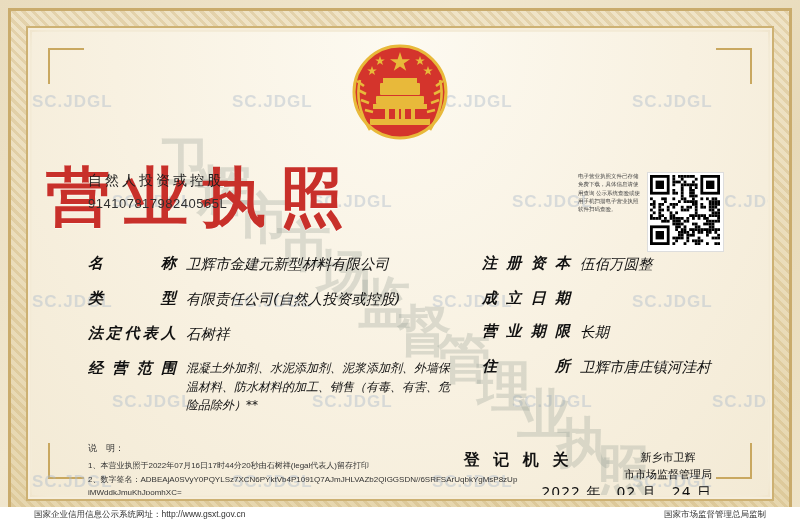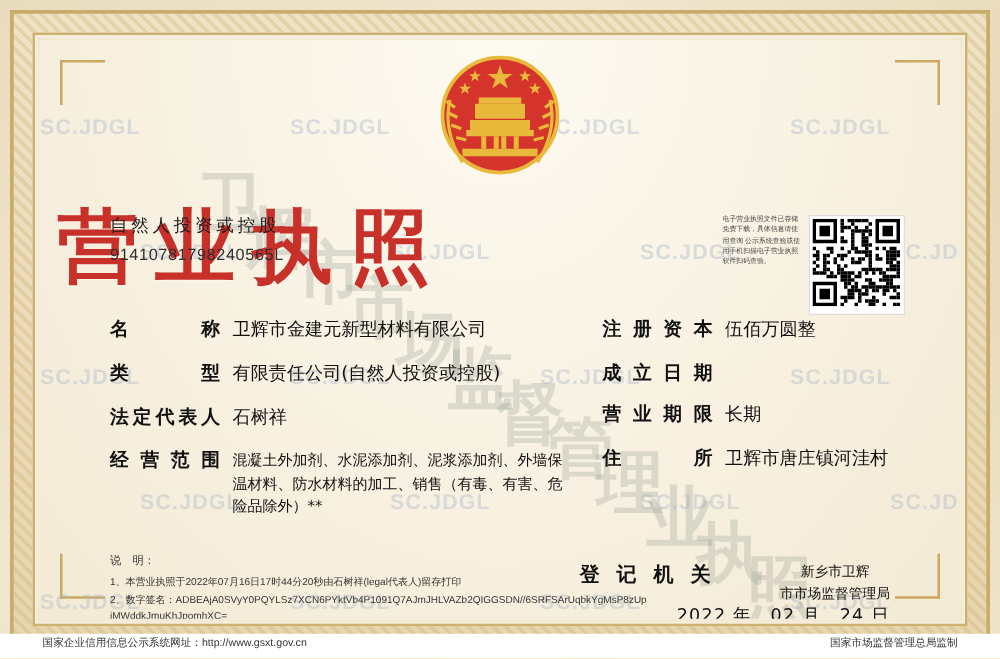"名 称" .row { font-style: none -> italic }
